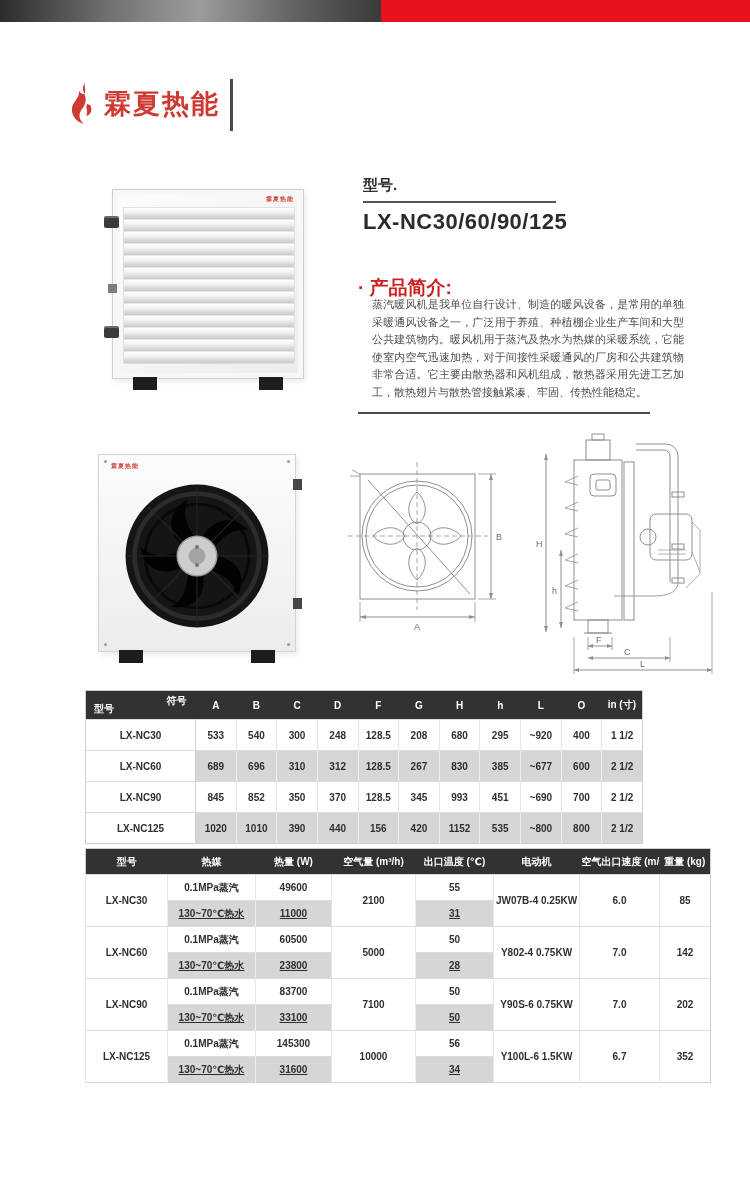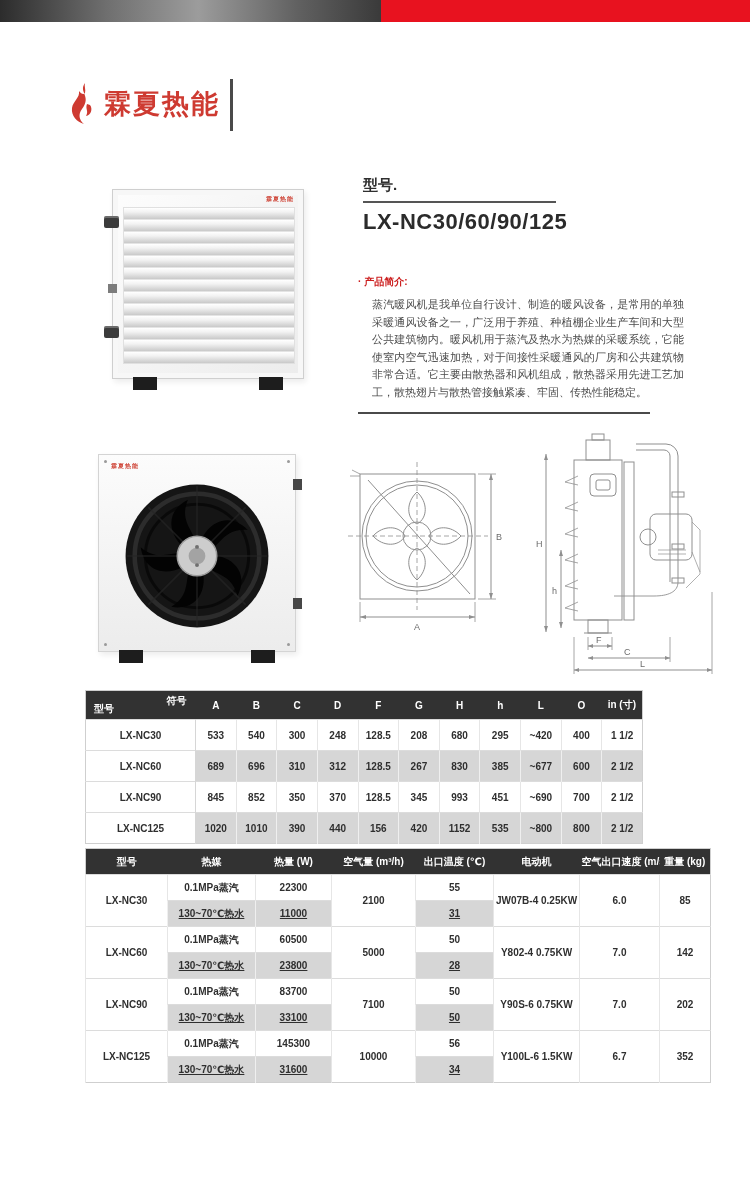"· 产品简介:" .intro-heading { font-size: 10px -> 19px }
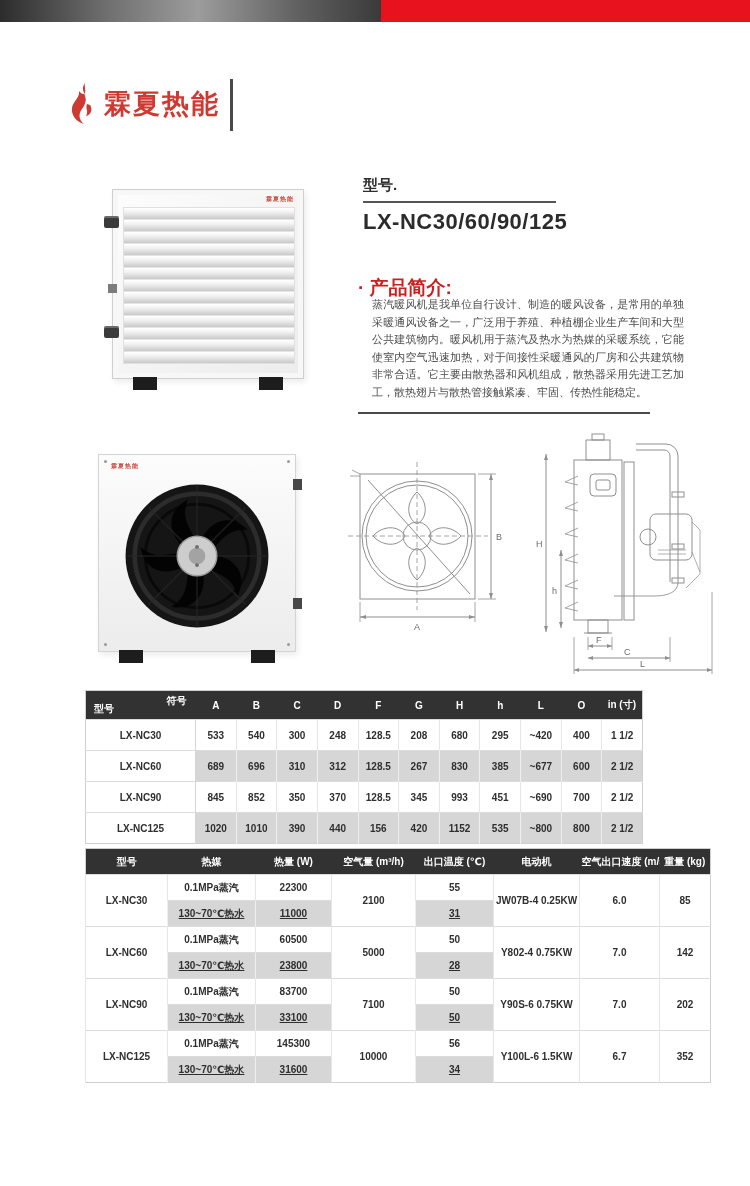"~420" td { text: 420 -> 920 }
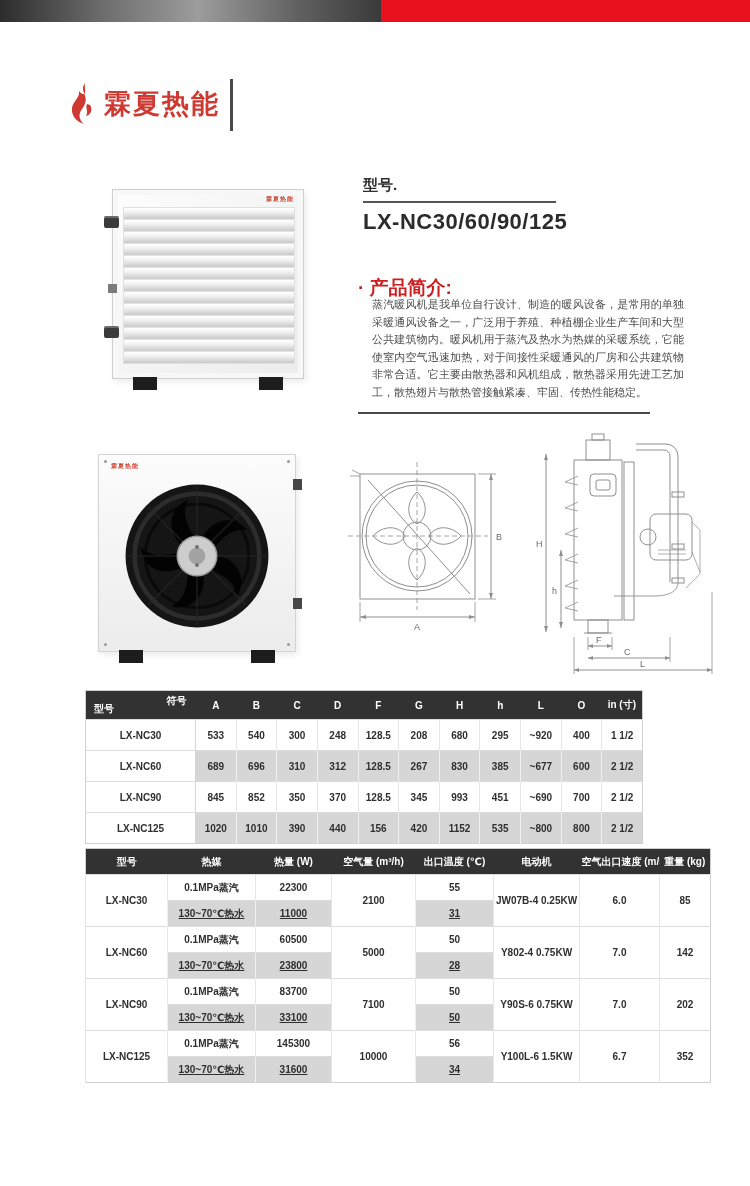"22300" td { text: 22300 -> 49600 }
